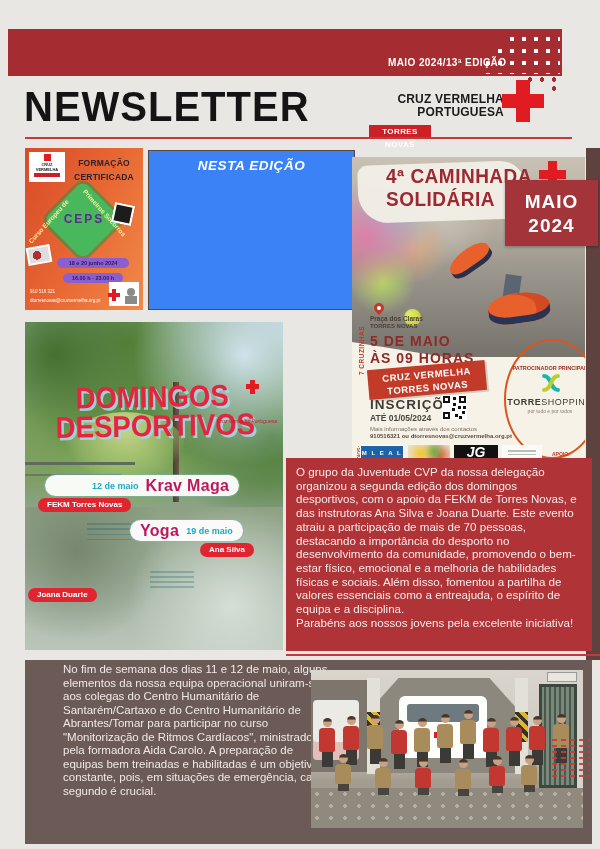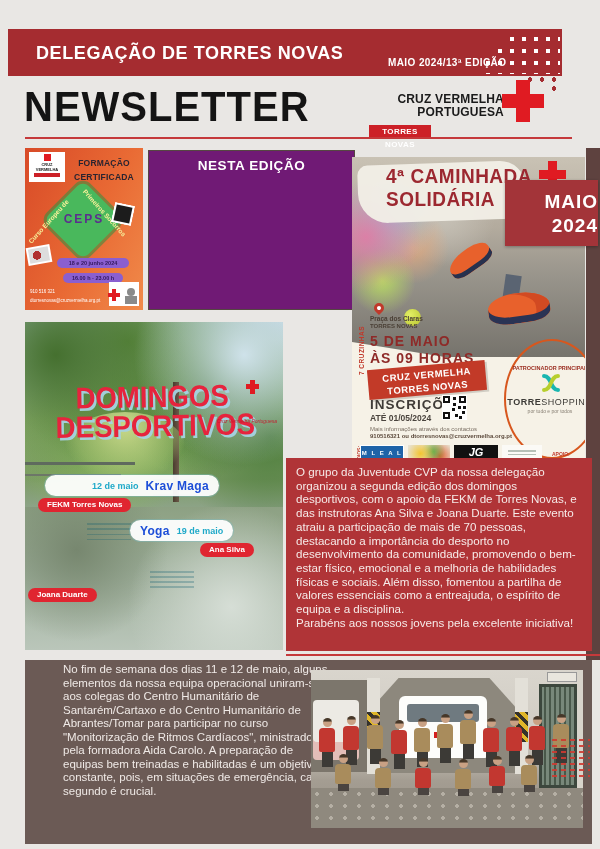"DELEGAÇÃO DE TORRES NOVAS" div.abs { html: <div>DELEGAÇÃO DE TORRES NOVAS</div> -> none }
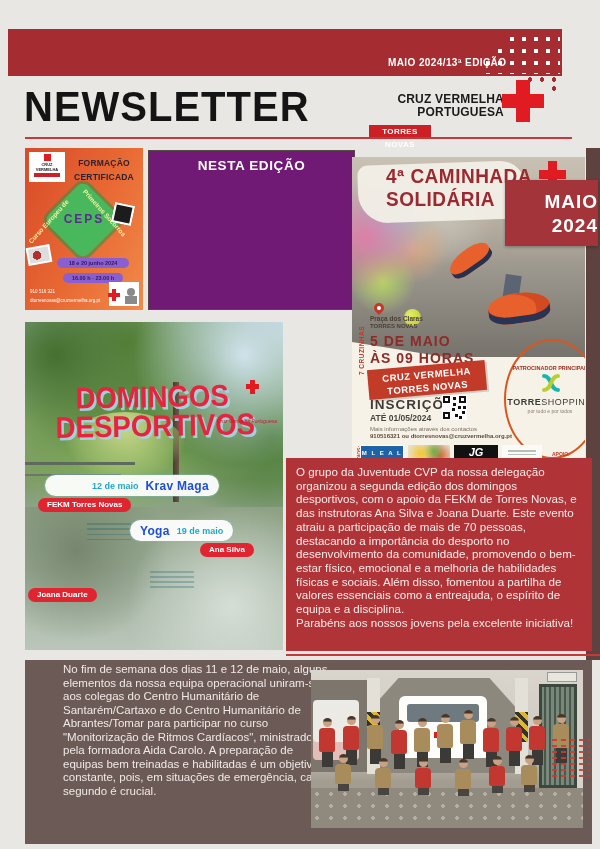"NESTA EDIÇÃO" .nesta { background: #701a75 -> #3b82f6; font-style: none -> italic }
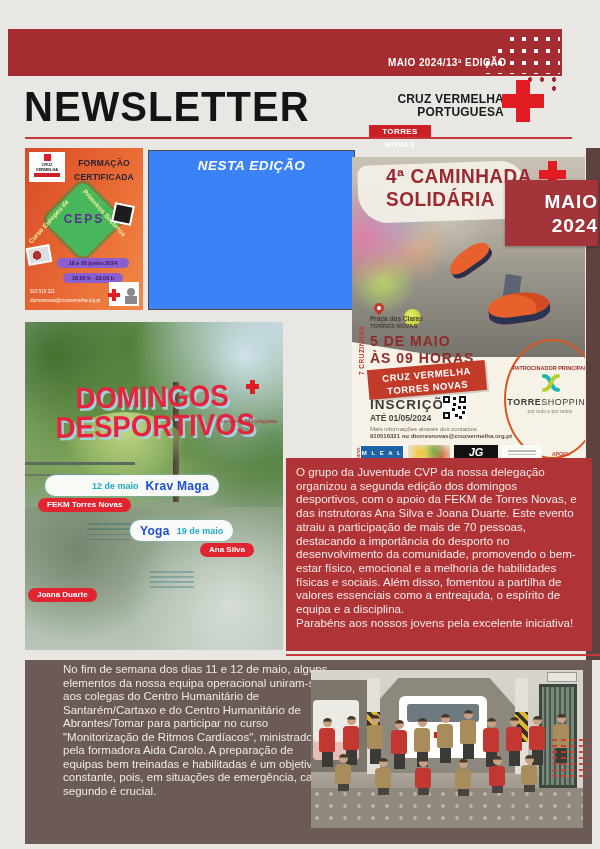"MAIO" .maio { text-align: right -> center }
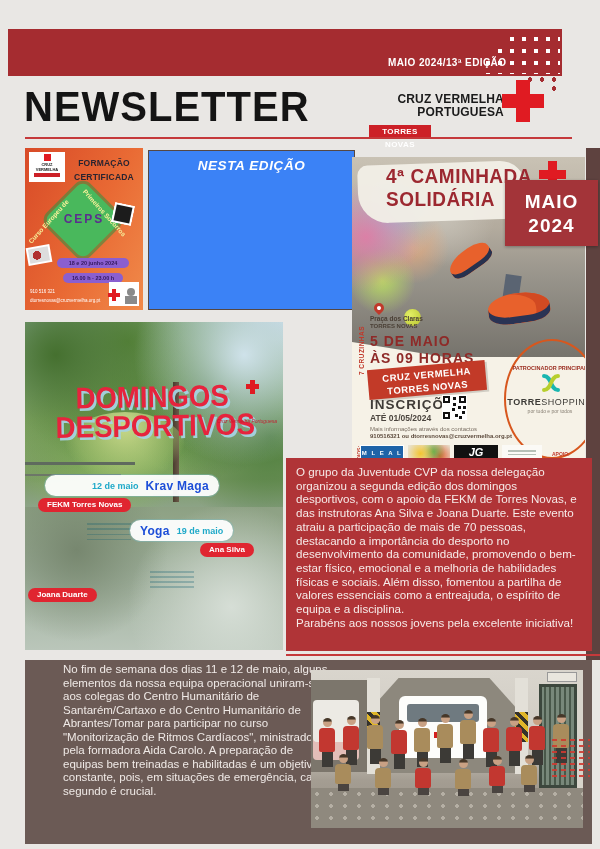"JG" .lg-jg { font-size: 11px -> 14px }
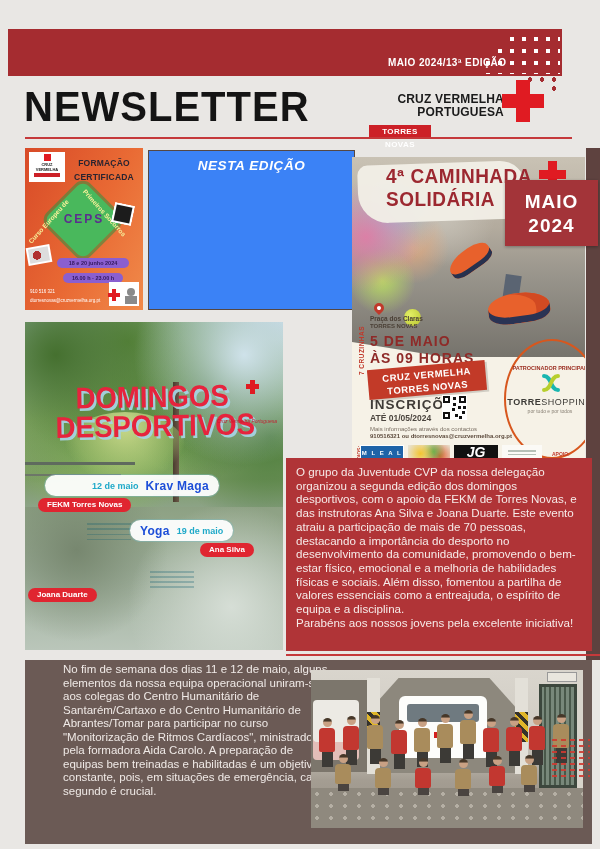"Krav Maga" .pill .a { color: #1d4ed8 -> #be185d; font-size: 12px -> 16px }
